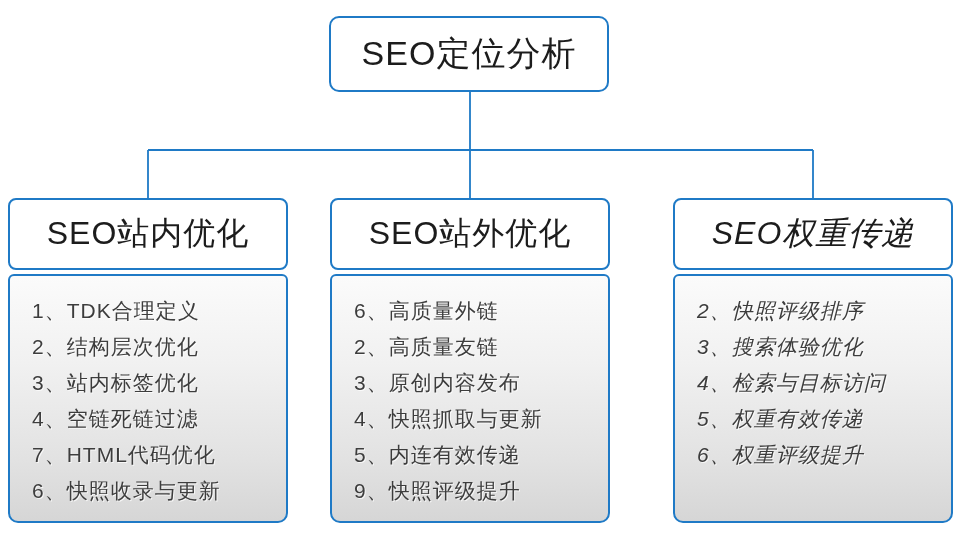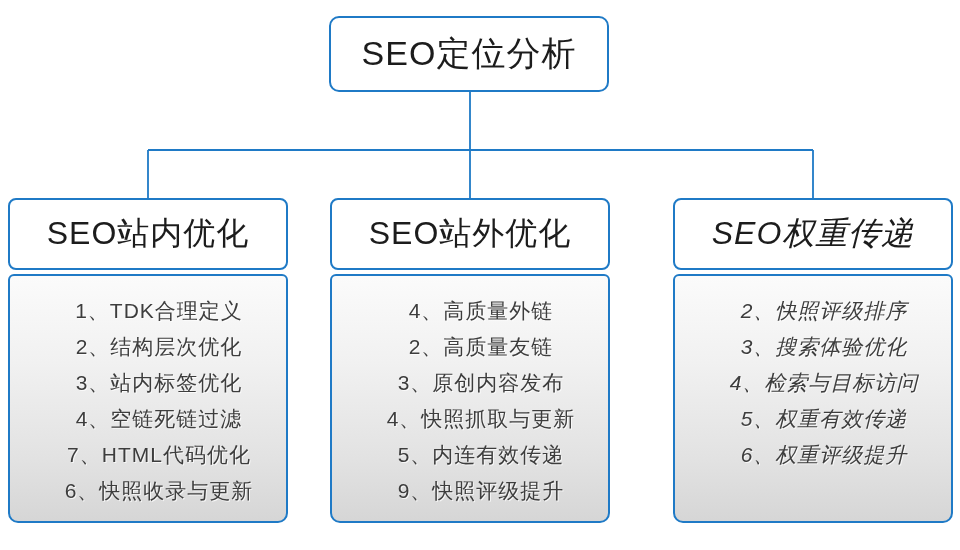"SEO定位分析" .canvas { text-align: center -> none }
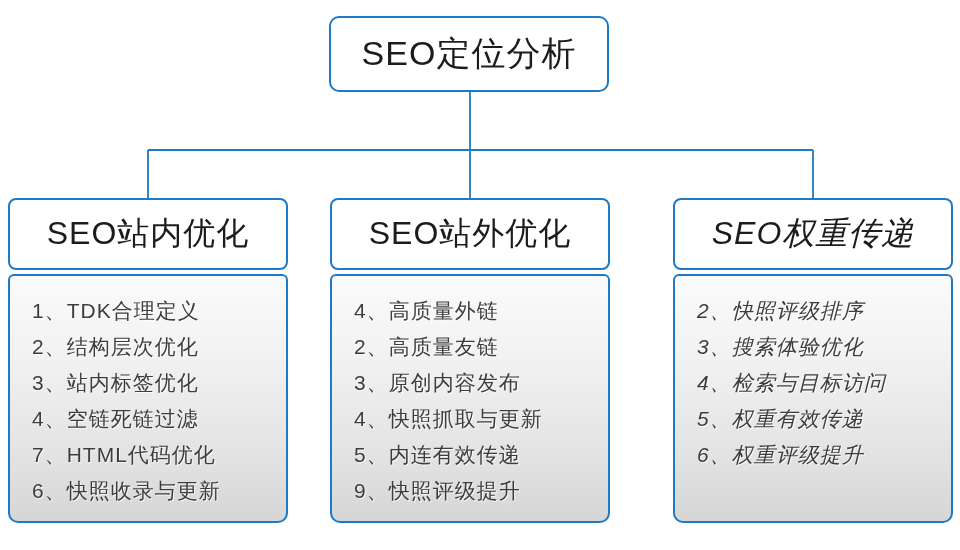"4、高质量外链" div.list-item { text: 4 -> 6 }
